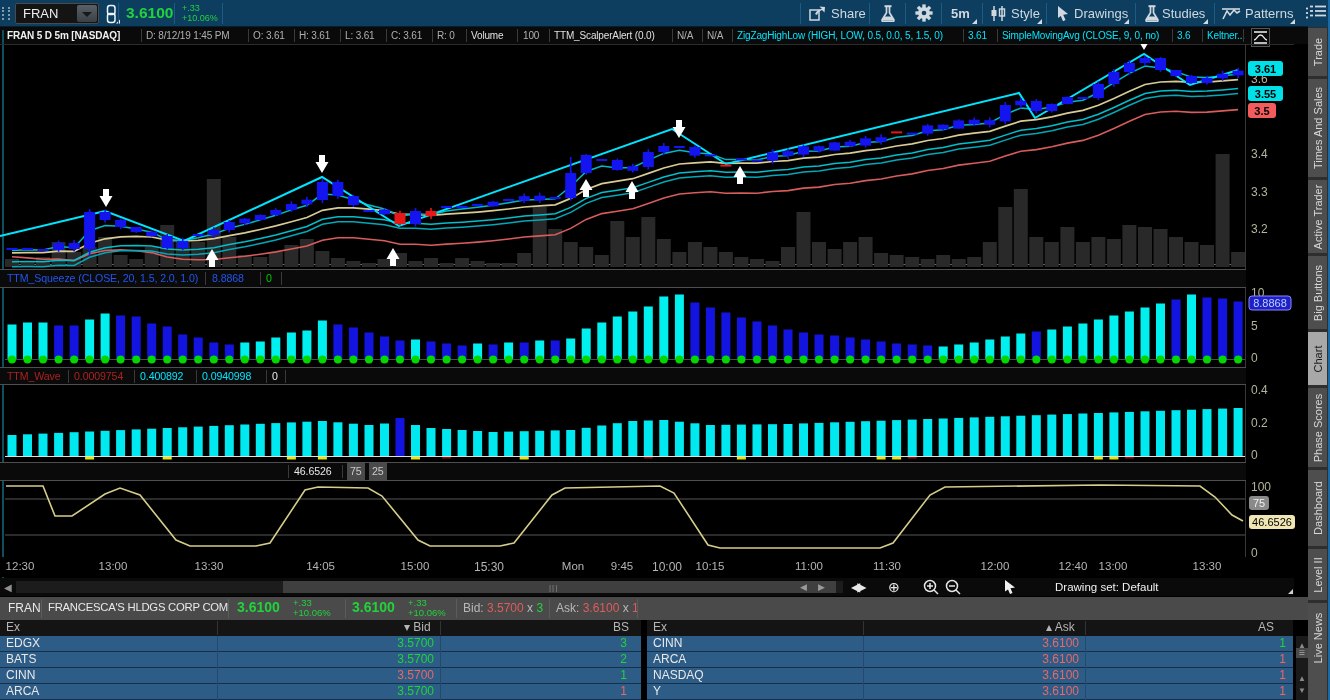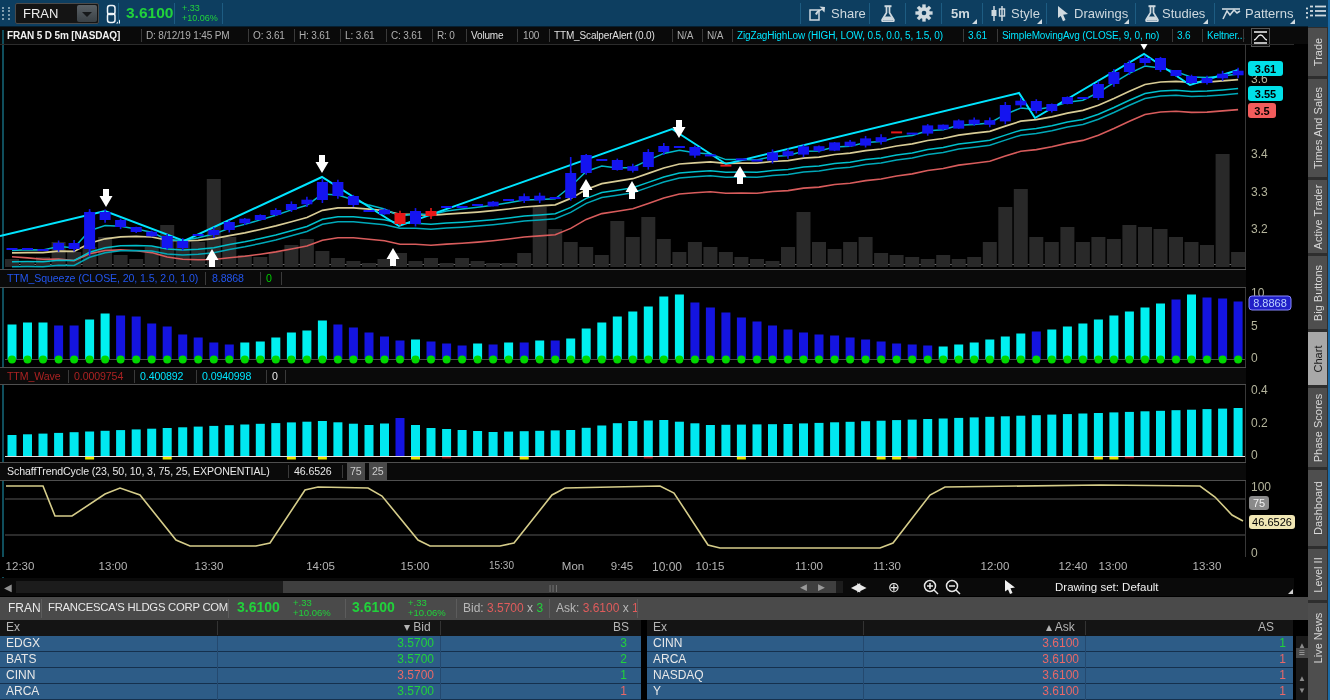"SchaffTrendCycle (23, 50, 10, 3," div.lcell { html: <div>SchaffTrendCycle (23, 50, 10, 3, 75, 25, EXPONENTIAL)</div> -> none }
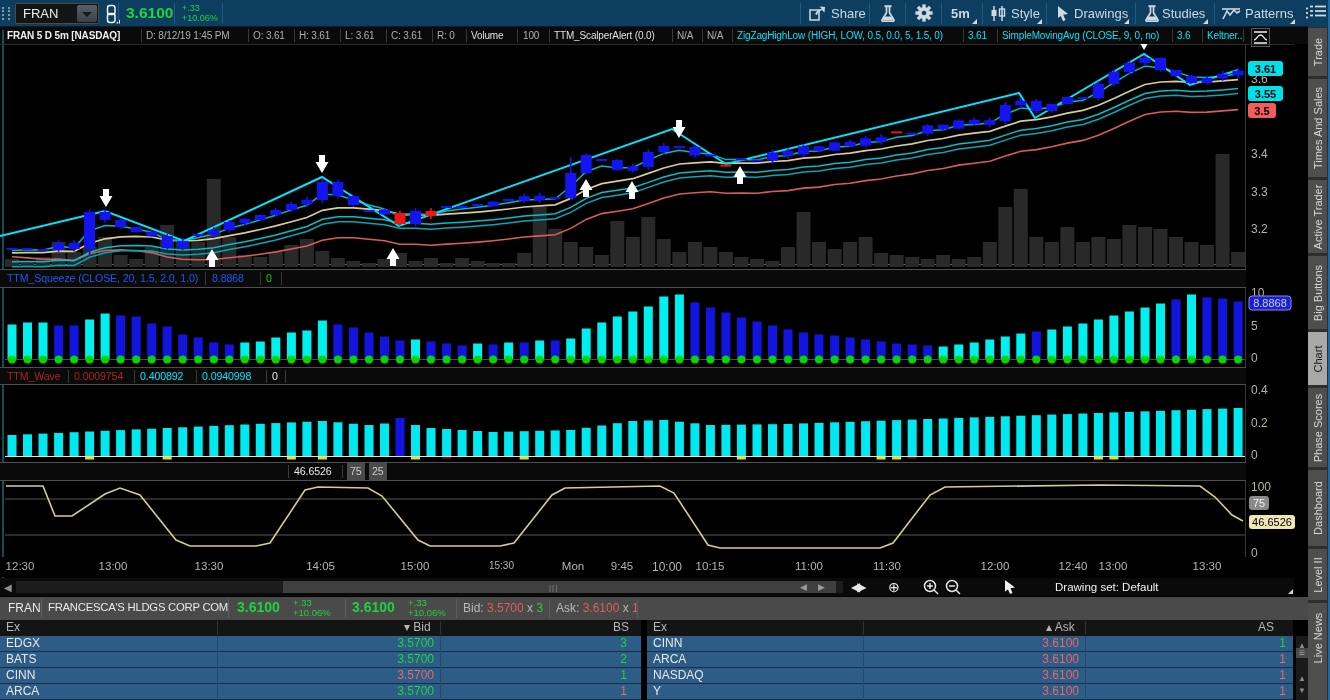"15:30" div.abs { font-size: 10px -> 12px; text-align: right -> center }
